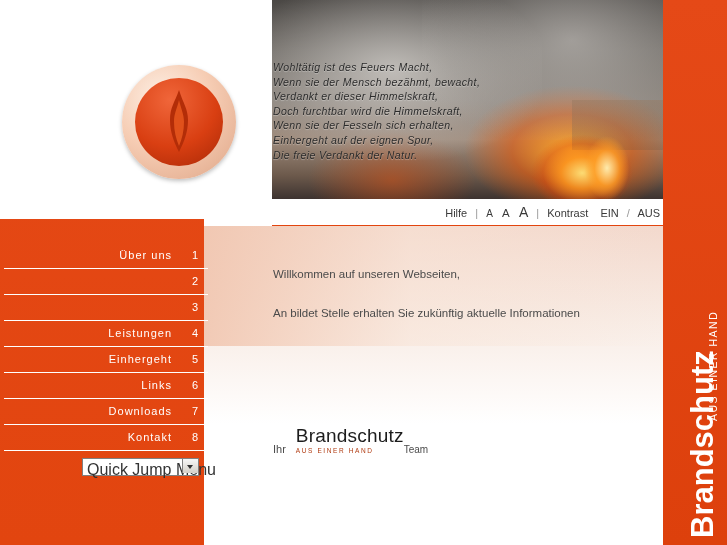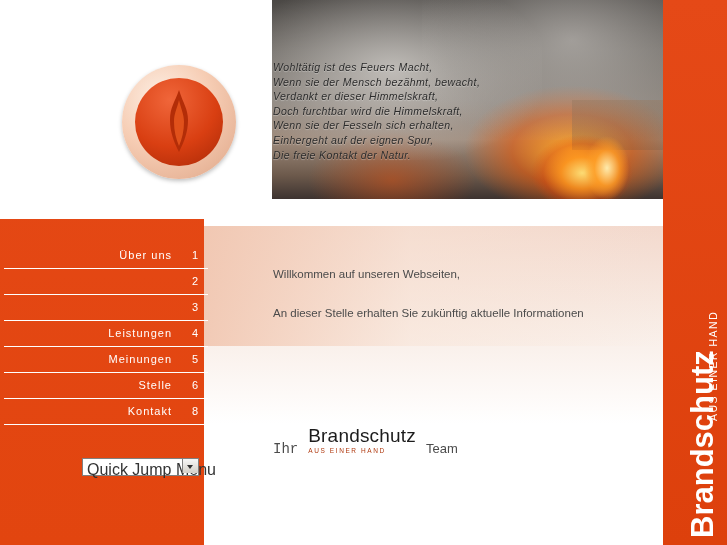"Die freie Kontakt der Natur." div { text: Kontakt -> Verdankt }
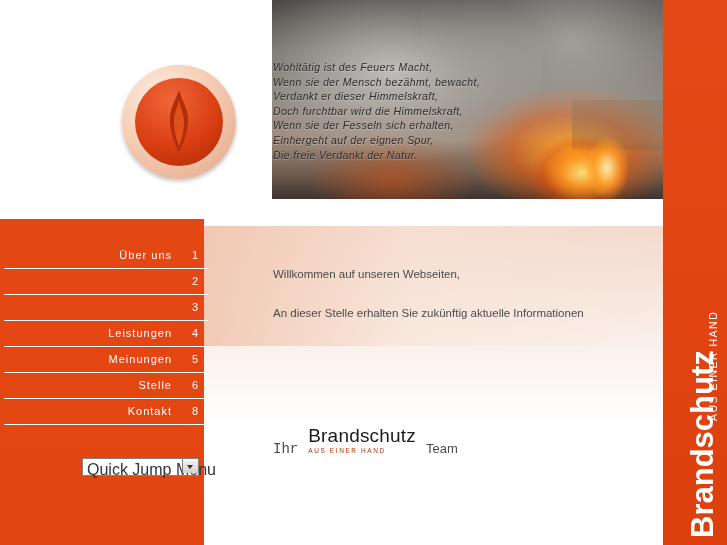"Hilfe | A A A" div.access-bar { html: none -> <div> <div> <span>Hilfe</span> <span>|</span> <span>A</span> &nbsp; <span>A</span> &nbsp; <span>A</span> <span>|</span> <span>Kontrast</span> &nbsp;&nbsp; <span>EIN</span> <span>/</span> <span>AUS</span> </div> </div> }
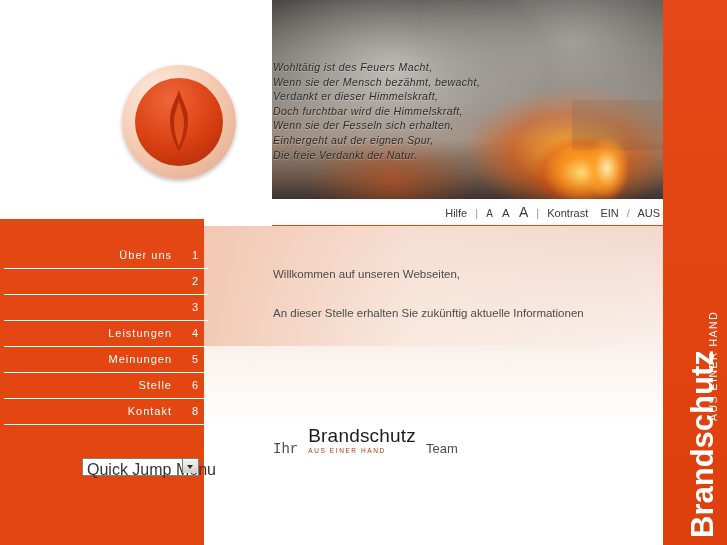"An dieser Stelle erhalten Sie" p { text: dieser -> bildet }
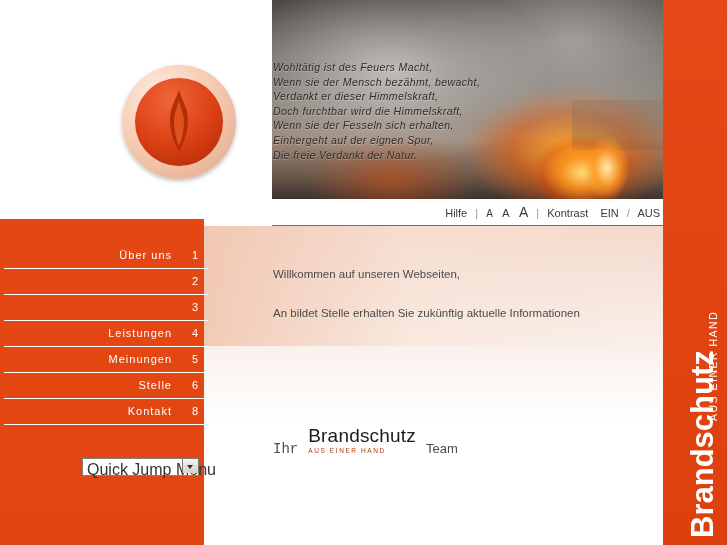"Meinungen" span.nav-label { text: Meinungen -> Einhergeht }
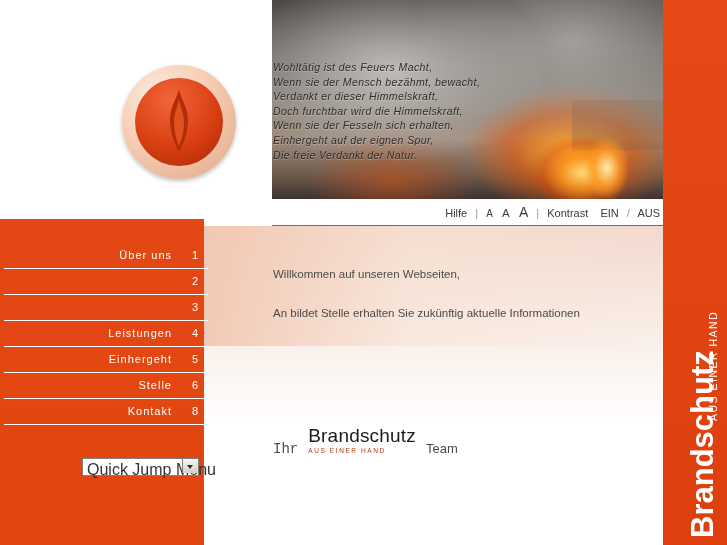"Stelle" span.nav-label { text: Stelle -> Links }
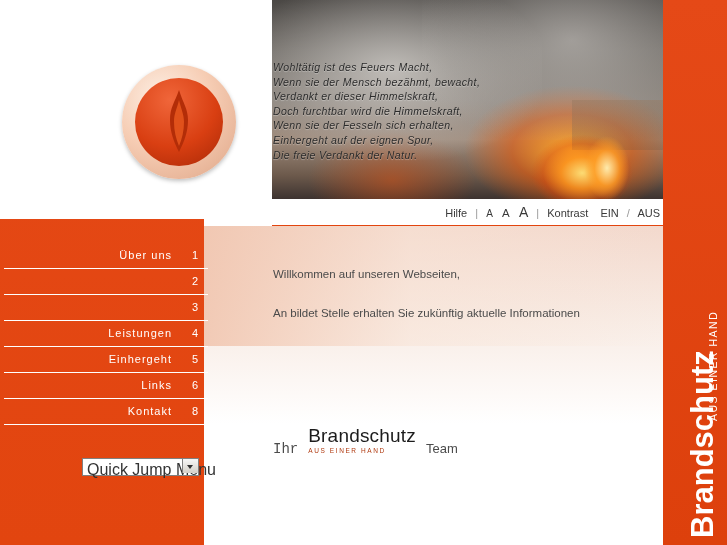"Downloads" div.nav-item { html: none -> <div> <span>Downloads</span> <span>7</span> </div> }
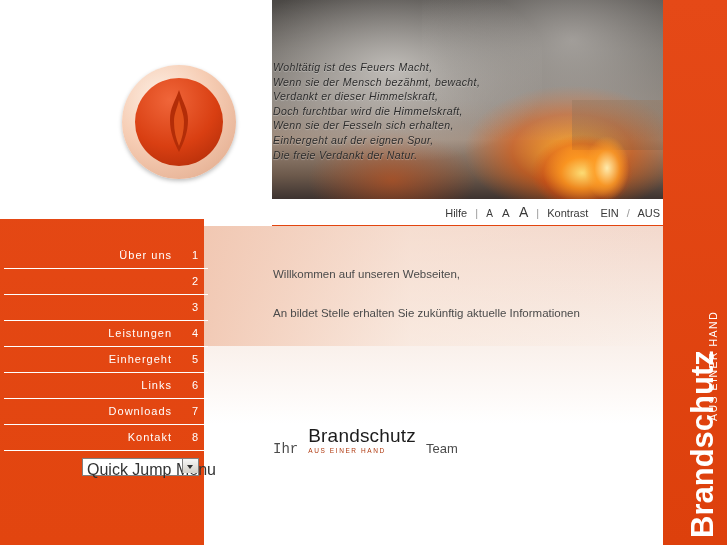"Ihr" .sig-ihr { font-family: Liberation Mono, monospace -> none; font-size: 14px -> 11px }
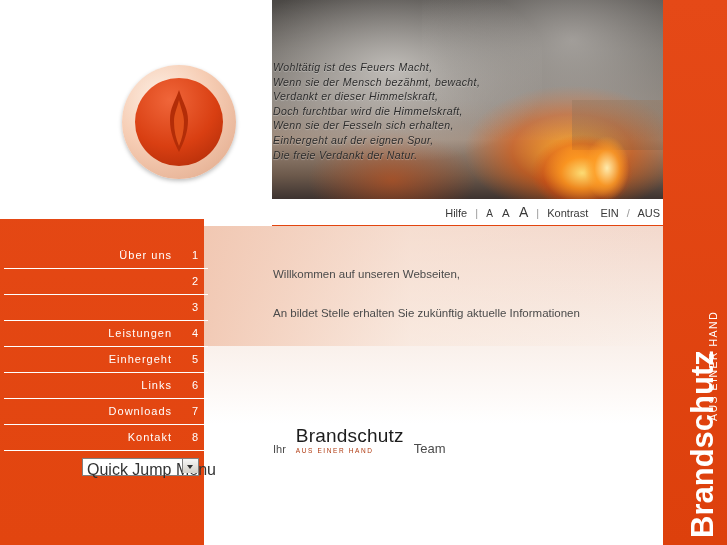"Team" .sig-team { font-size: 13px -> 10px; margin-left: 10px -> none }
